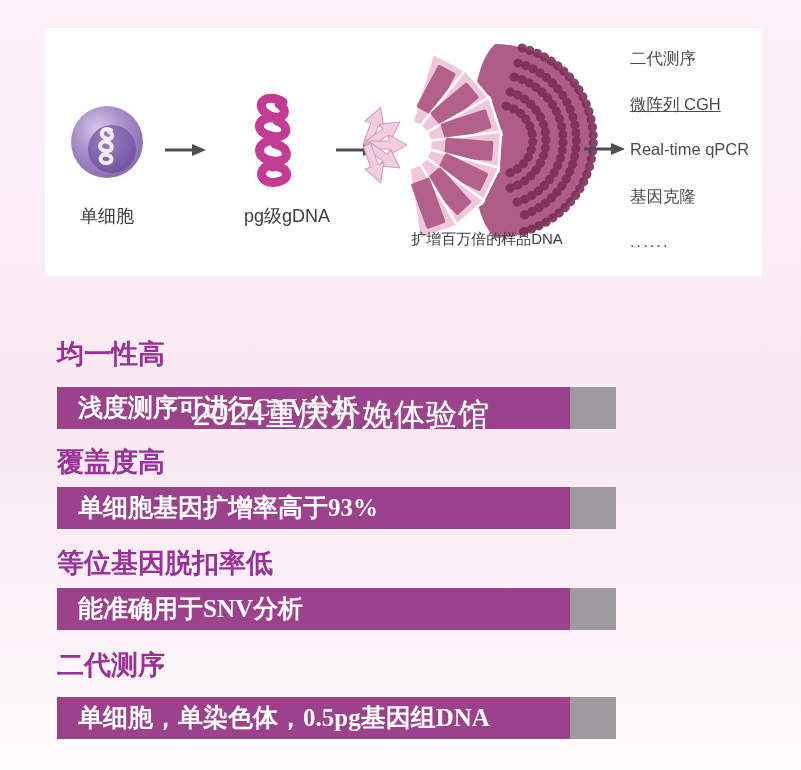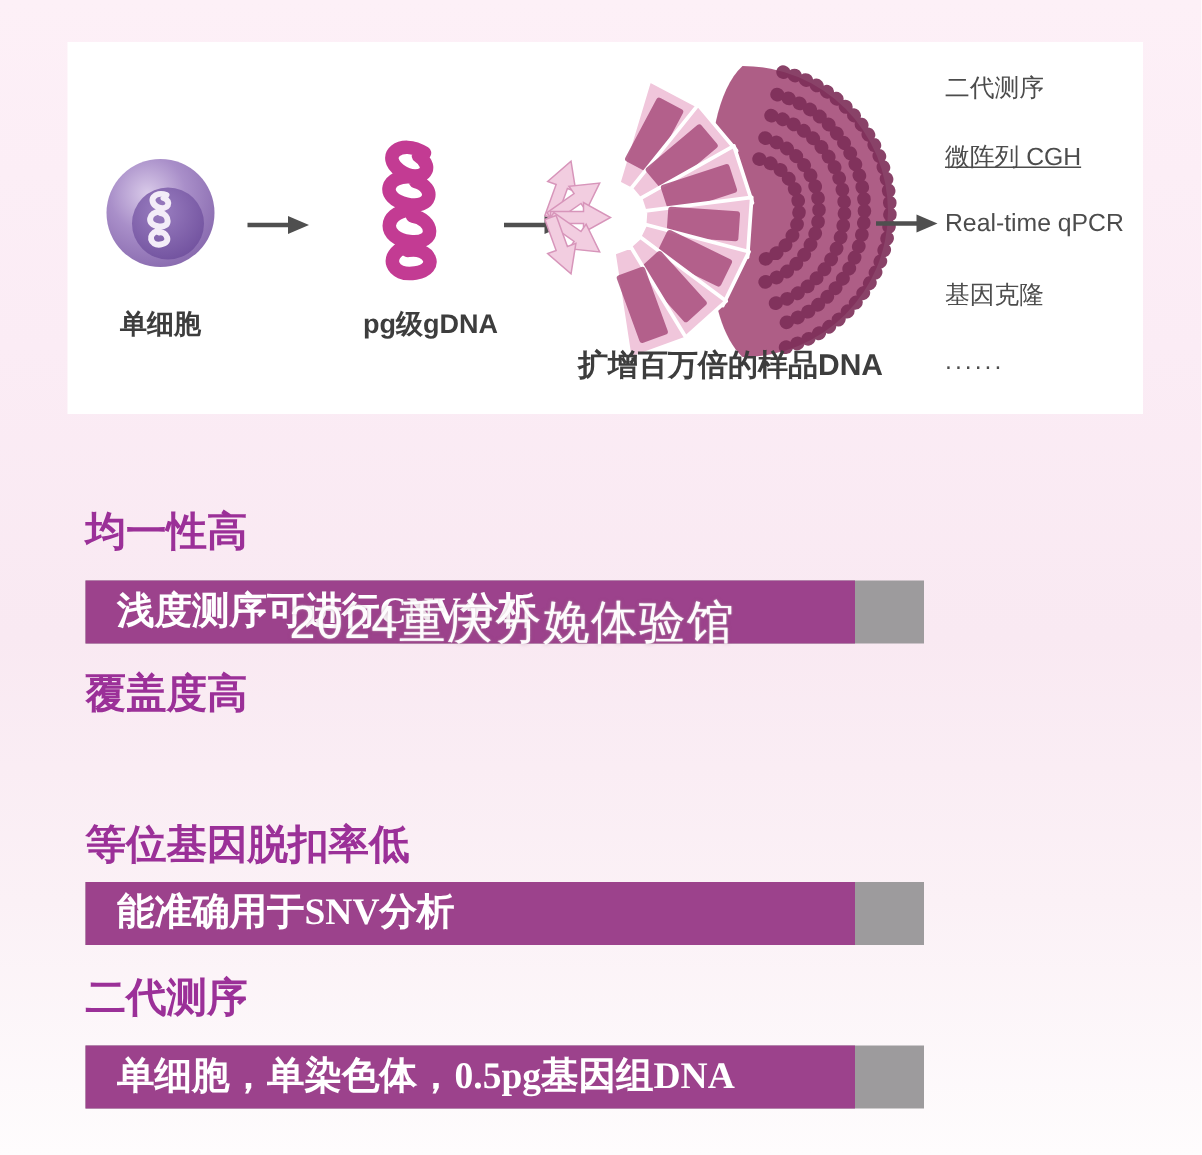"单细胞" .shape-label { font-weight: bold -> none }
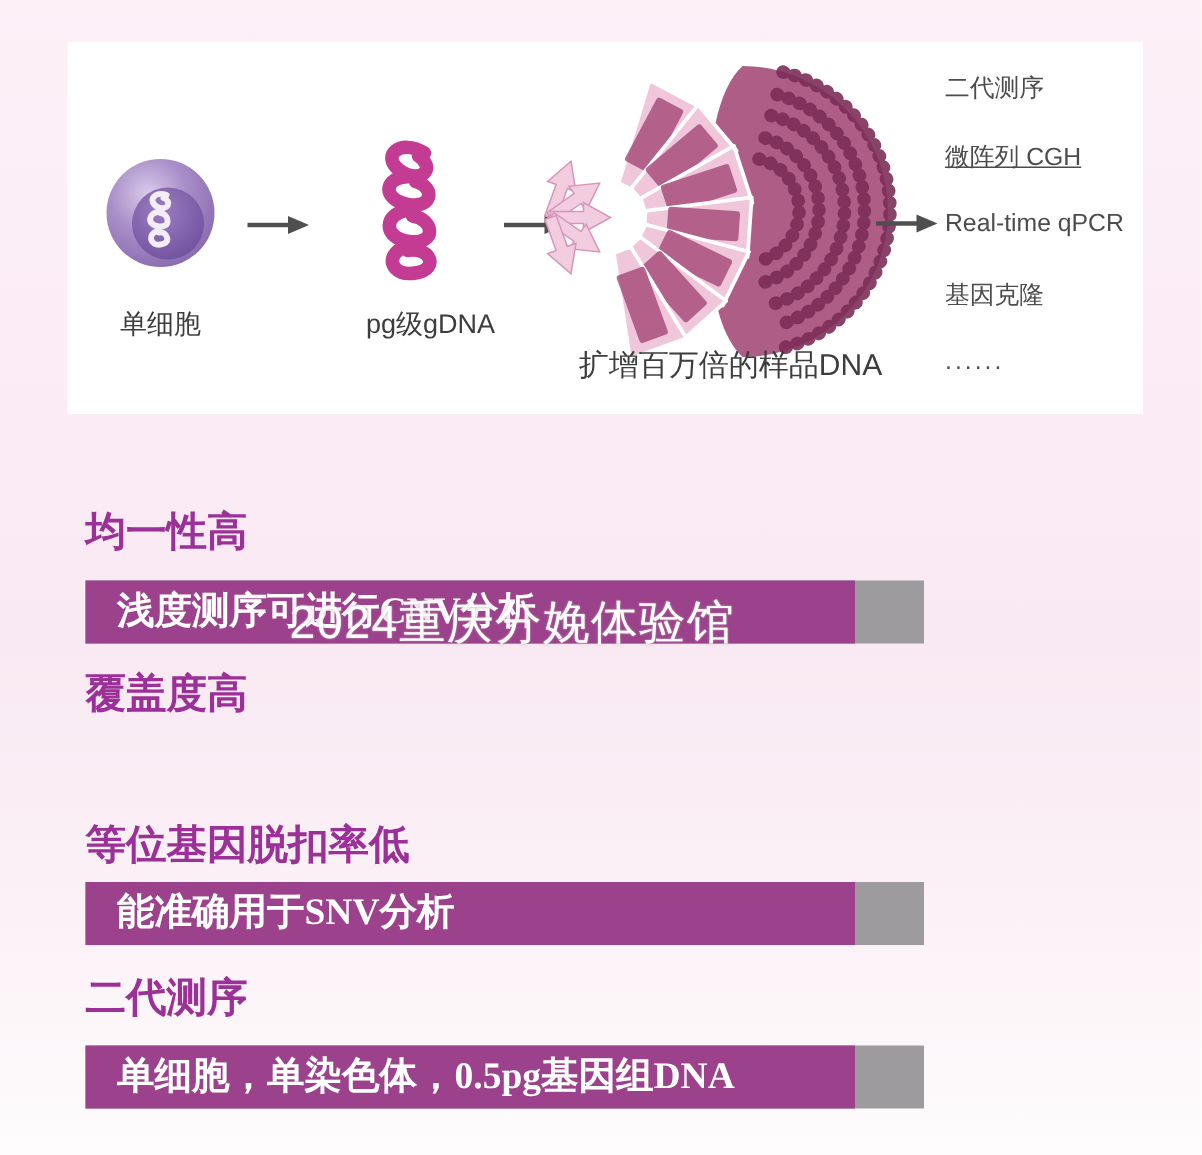"扩增百万倍的样品DNA" .amplified-label { font-size: 20px -> 15px }
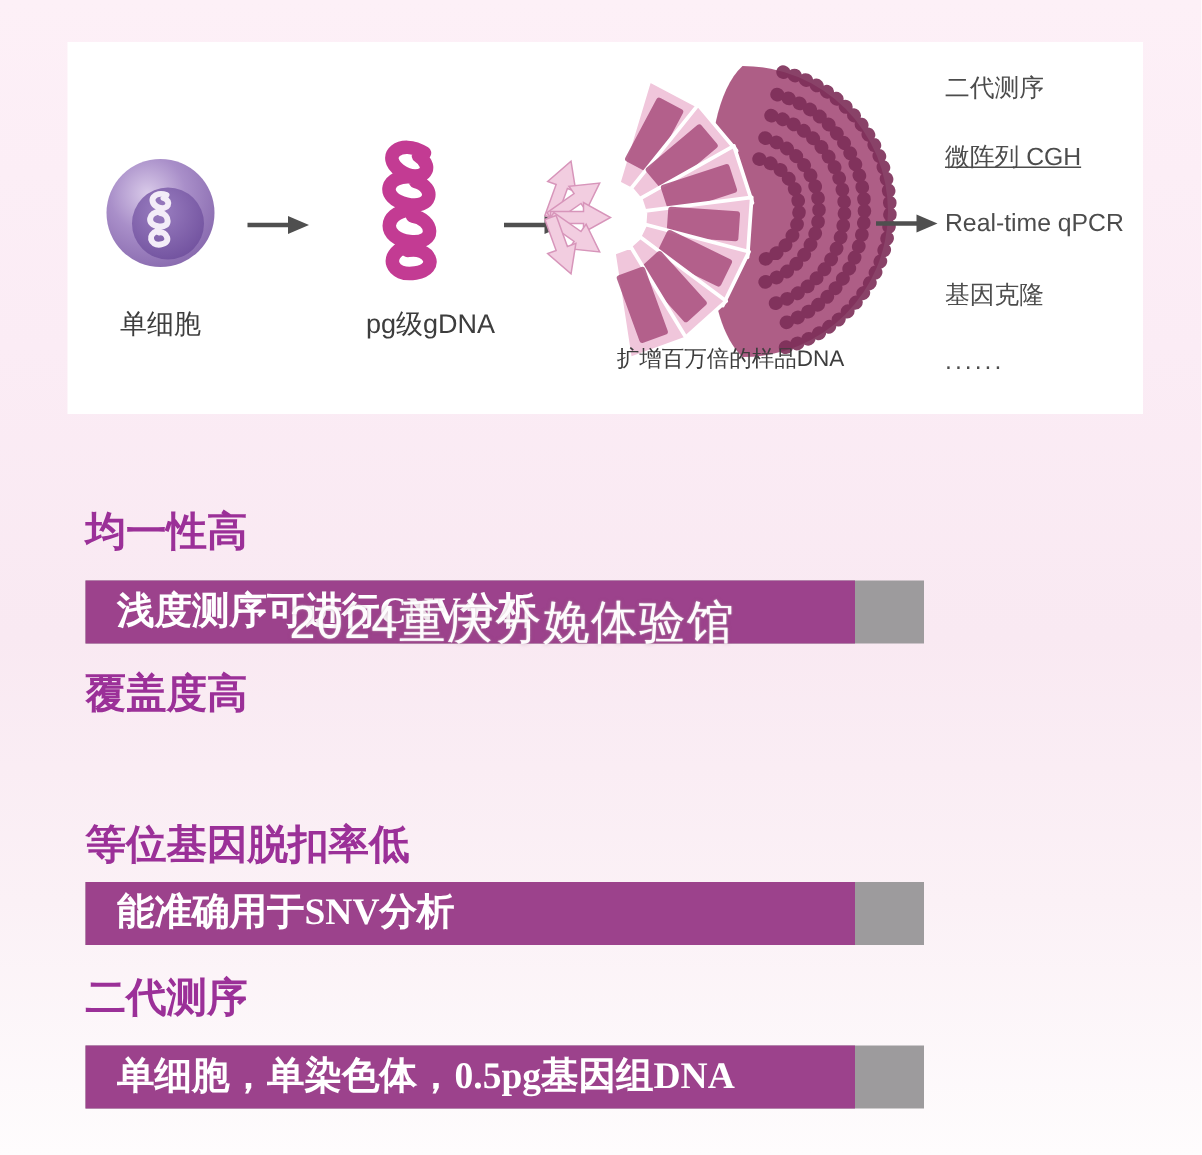"单细胞基因扩增率高于93%" div.bar-track { html: none -> <div> <div></div> <div>单细胞基因扩增率高于93%</div> </div> }
